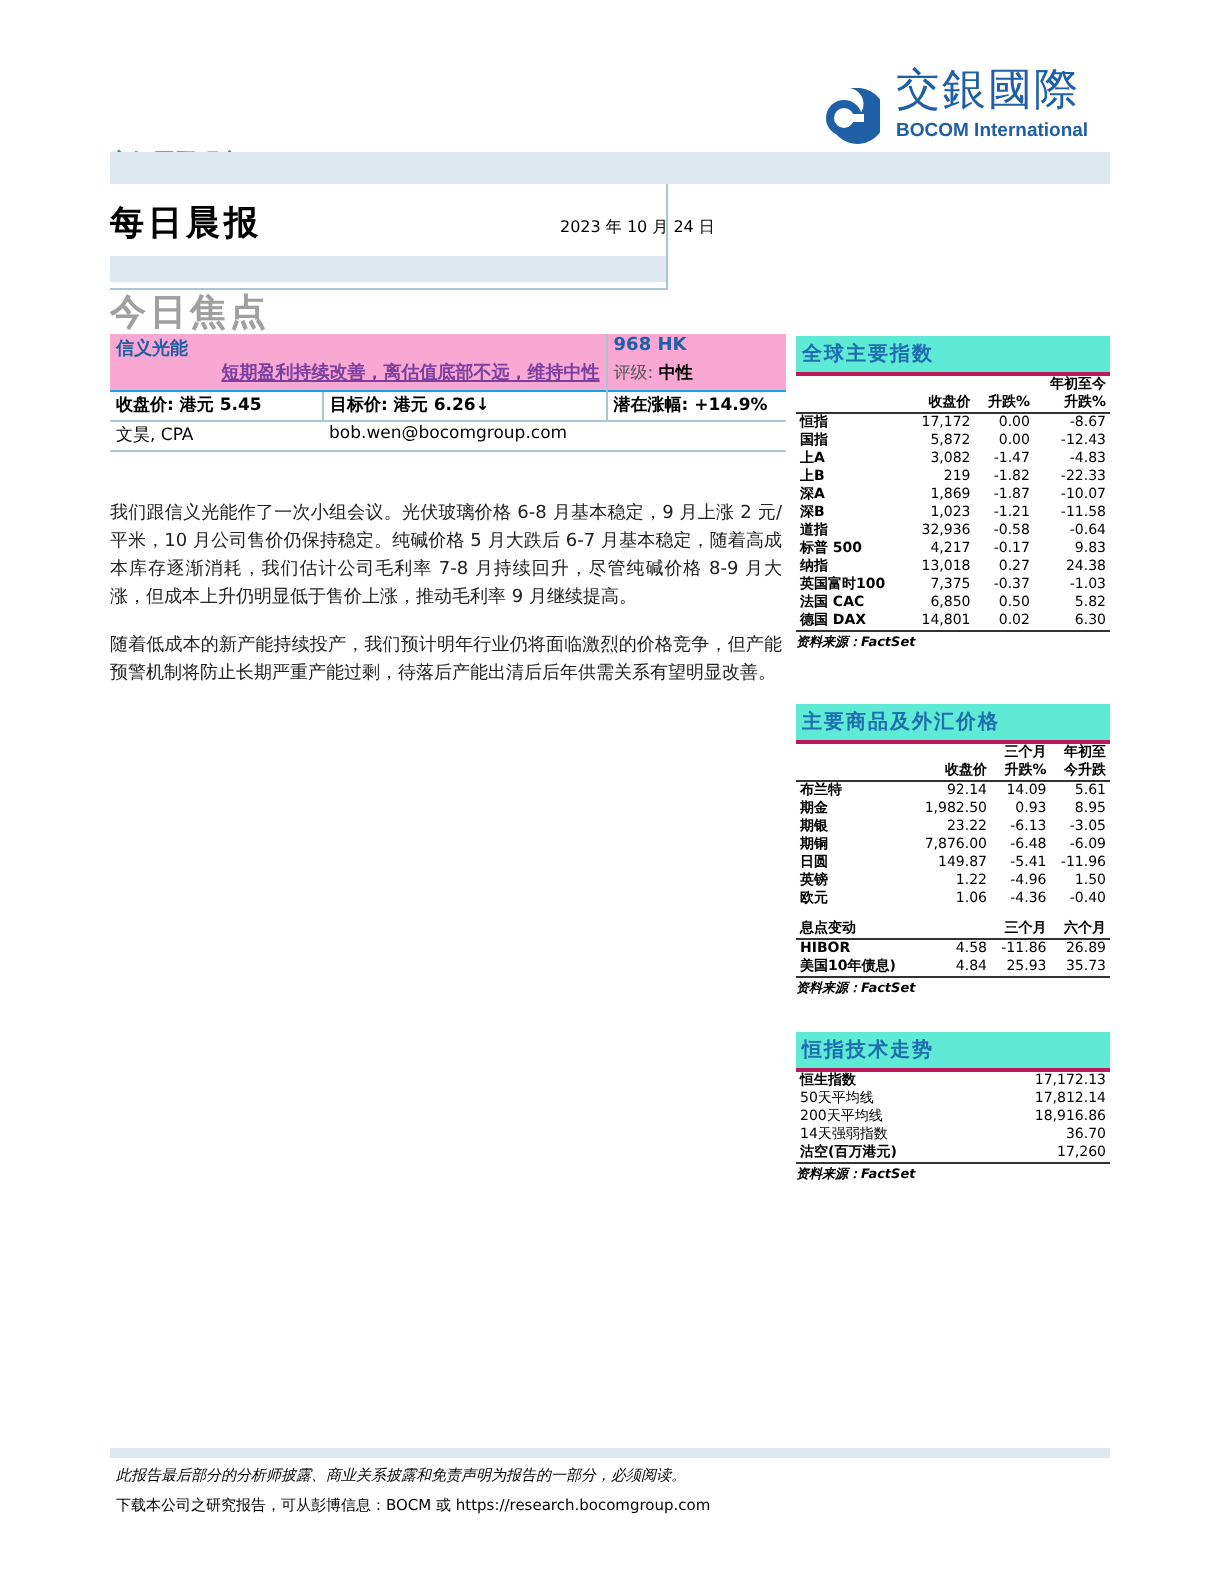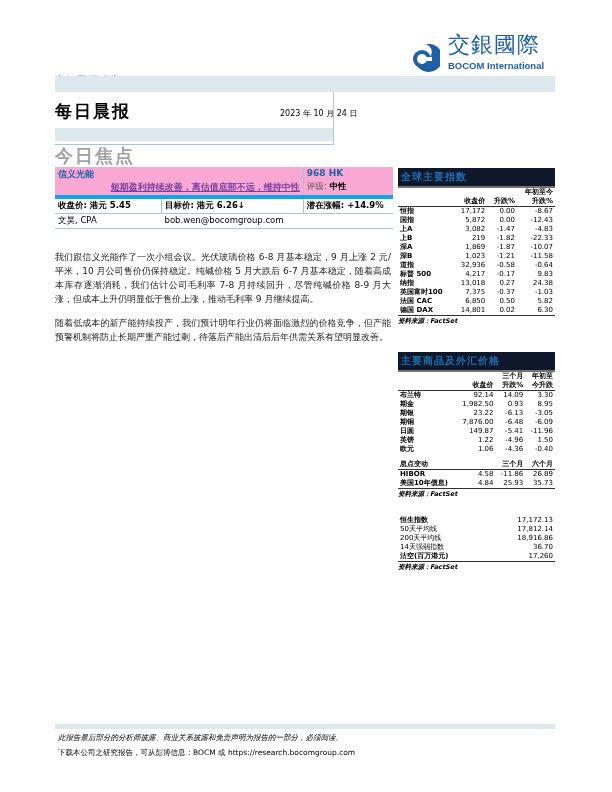"全球主要指数" .sec-head { background: #0f172a -> #5eead4; border-bottom: 2px solid #737373 -> 2px solid #be185d }
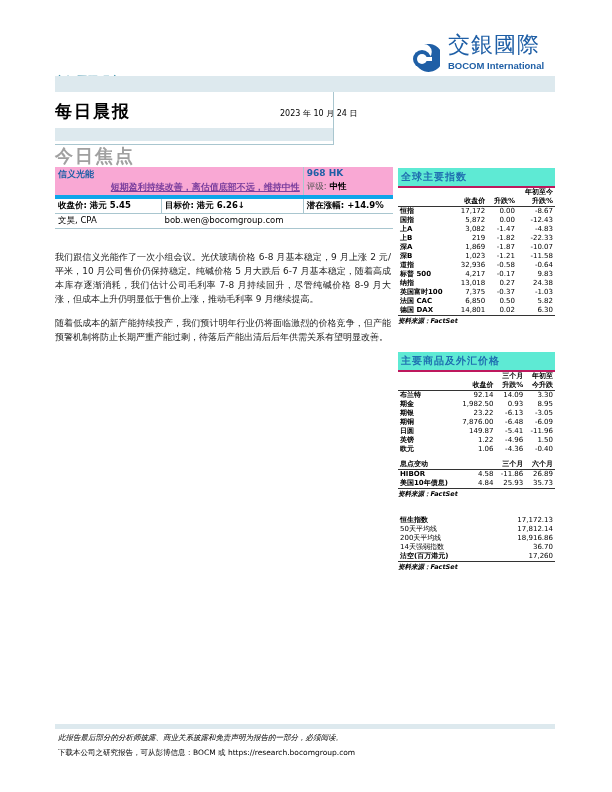"收盘价: 港元 5.45" .price-row td { border-top: 4px solid #0ea5e9 -> 1px solid #0ea5e9 }
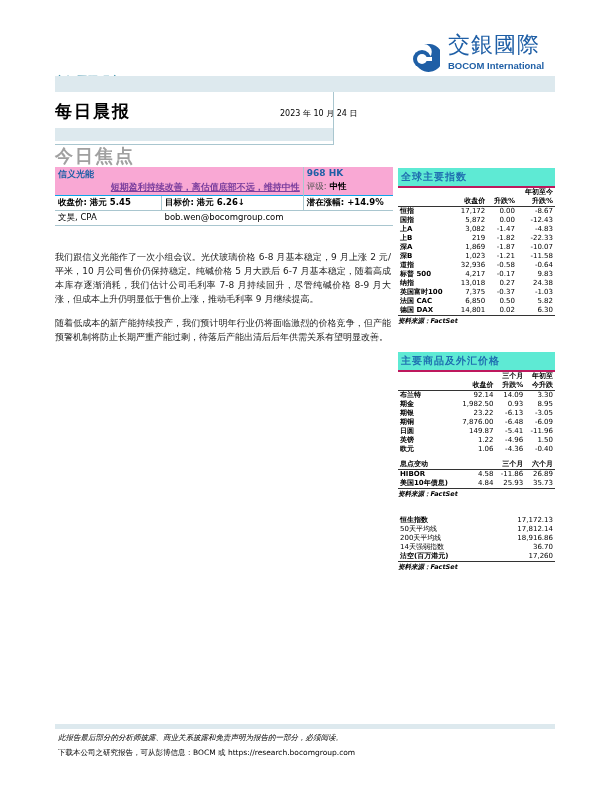"3.30" td { text: 3.30 -> 5.61 }
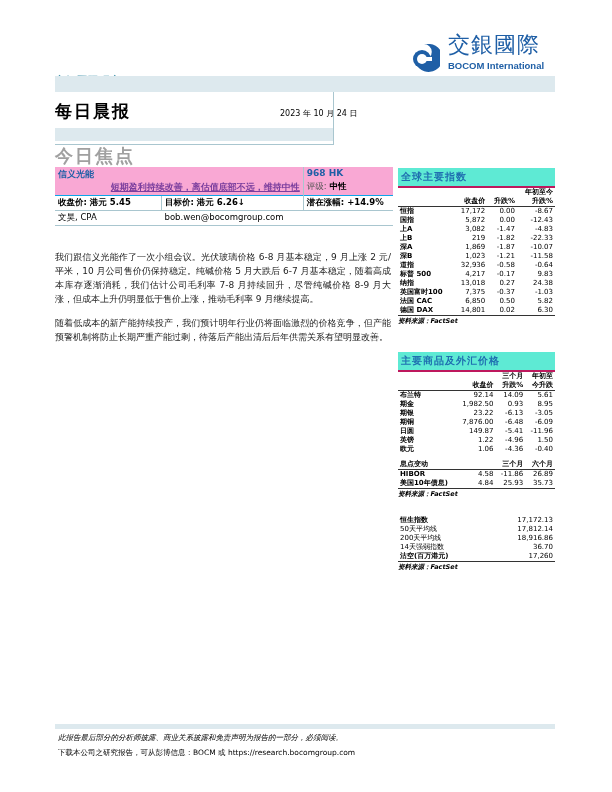"恒指技术走势" div.sec-head { html: none -> <div>恒指技术走势</div> }
